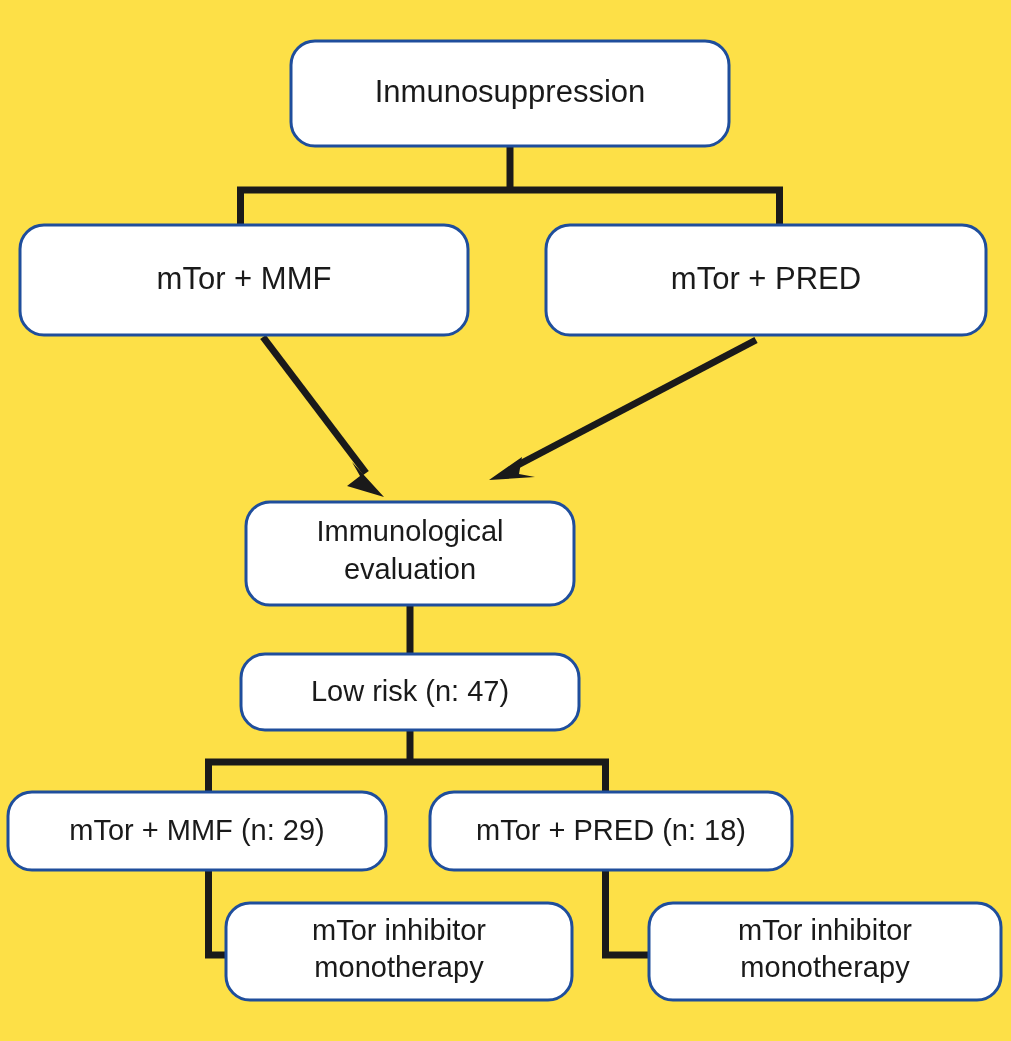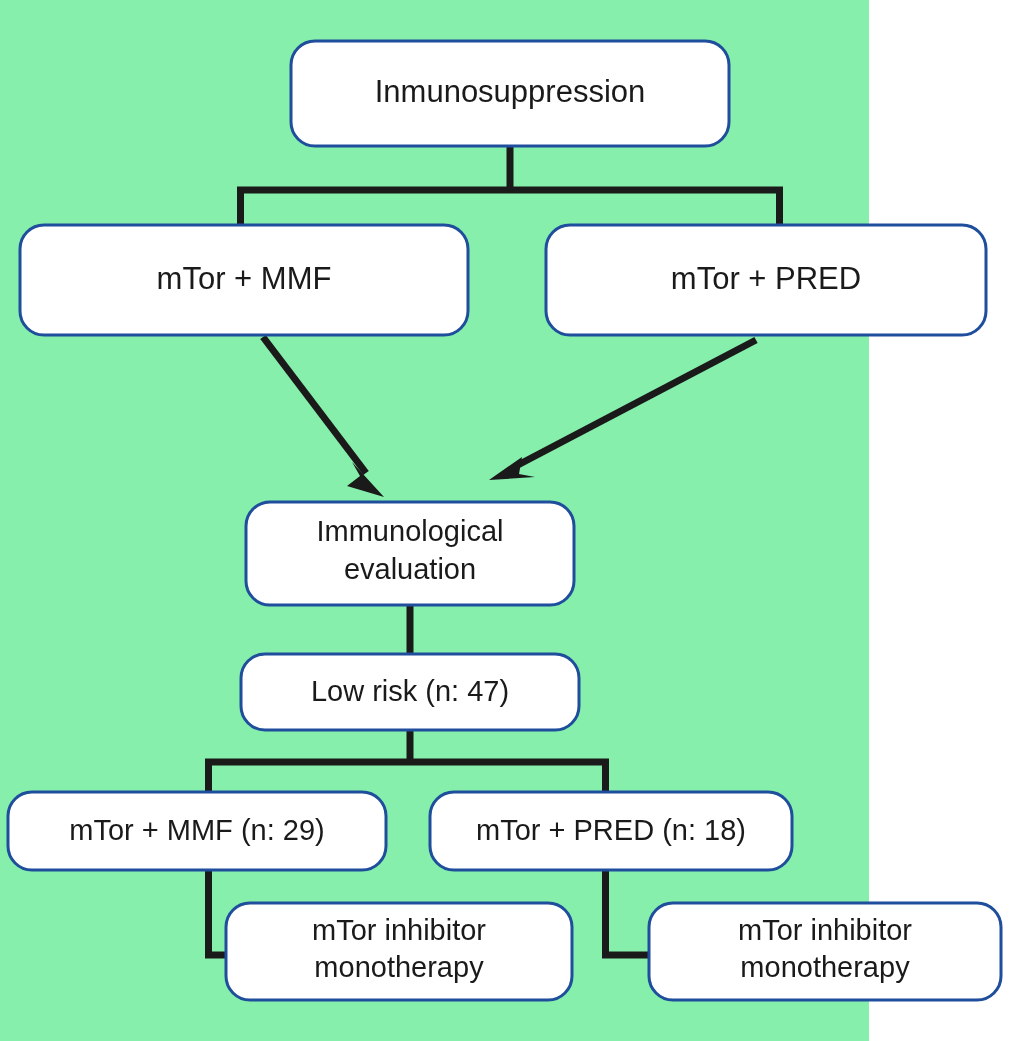"Inmunosuppression" #flowchart-root { background: #86efac -> #fde047; width: 869px -> 1011px }
